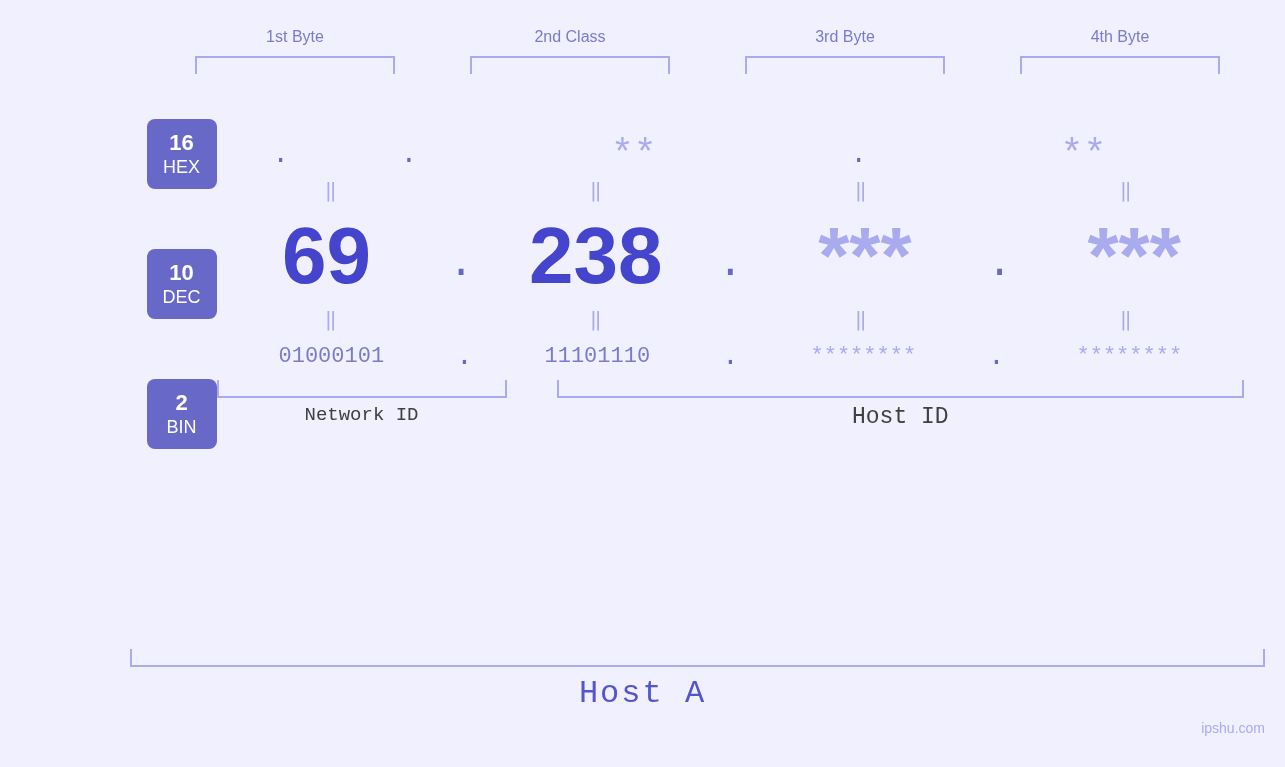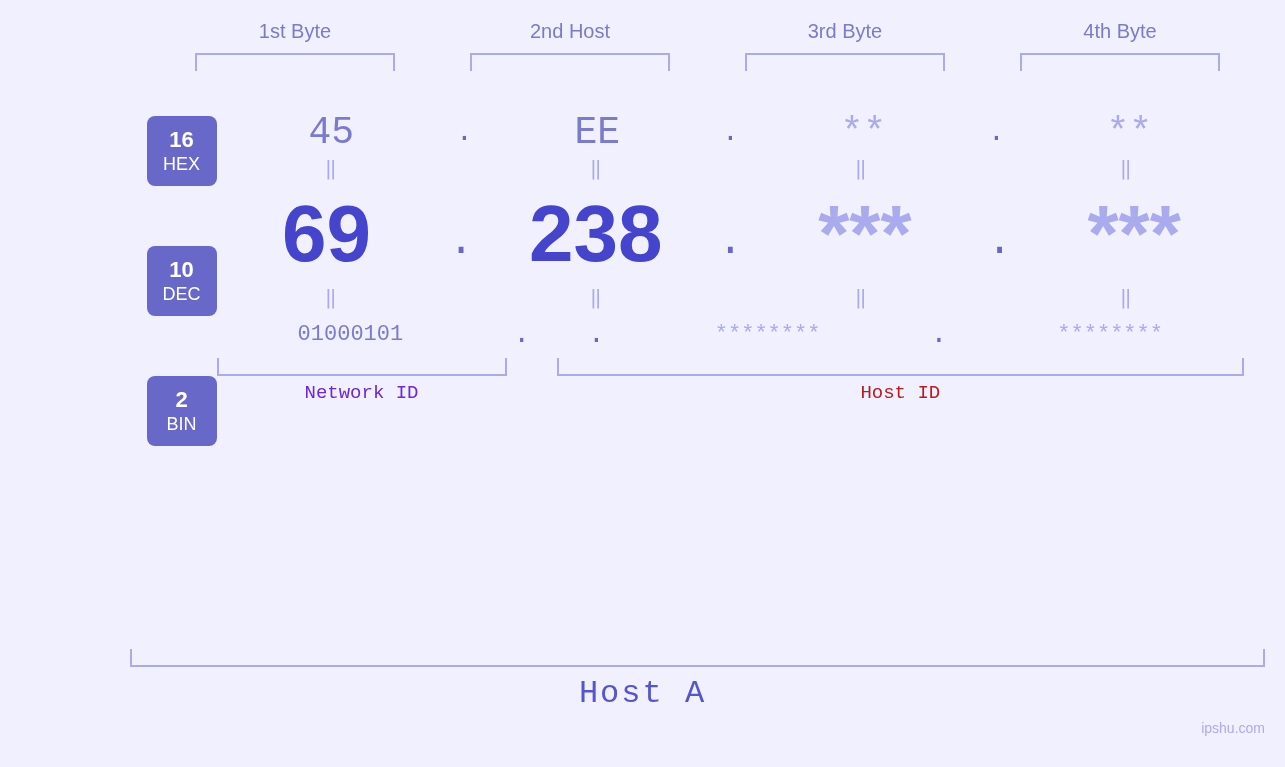"1st Byte" .byte-header { font-size: 20px -> 16px; margin-top: none -> 8px }
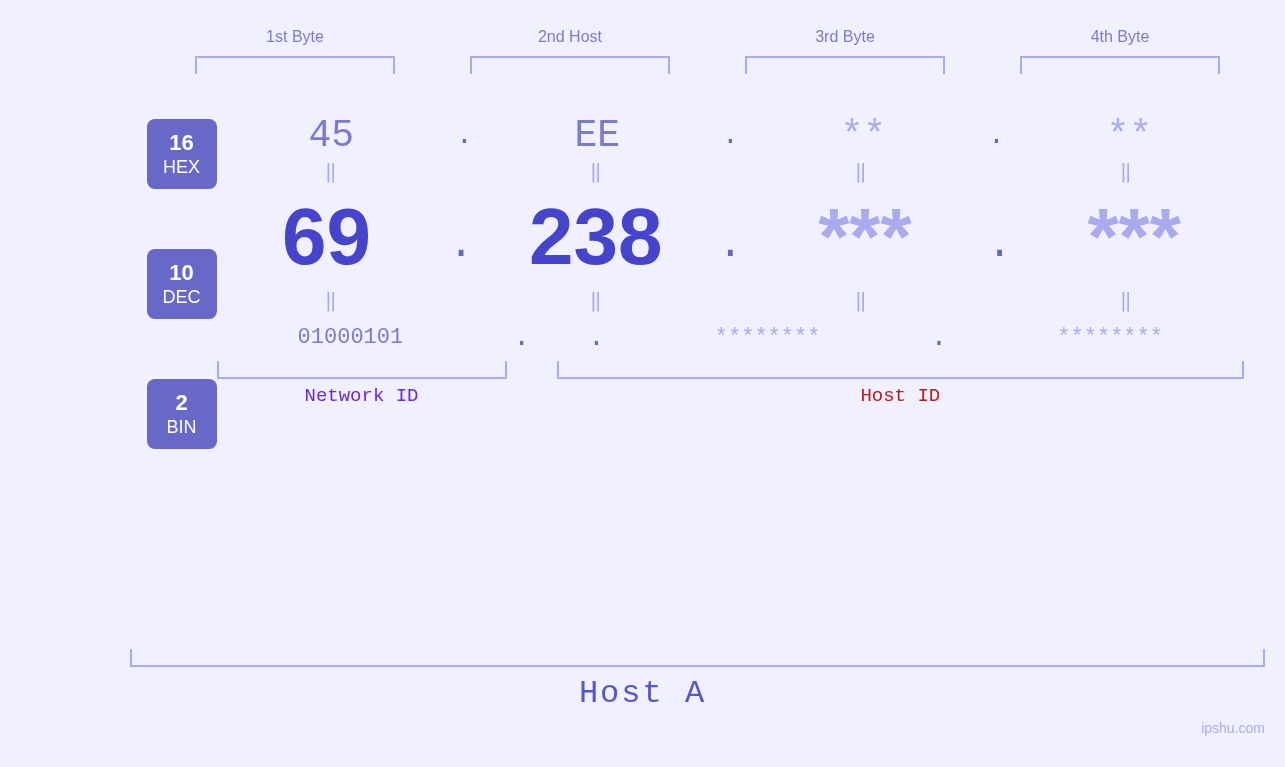"2nd Host" div.byte-header { text: Host -> Class }
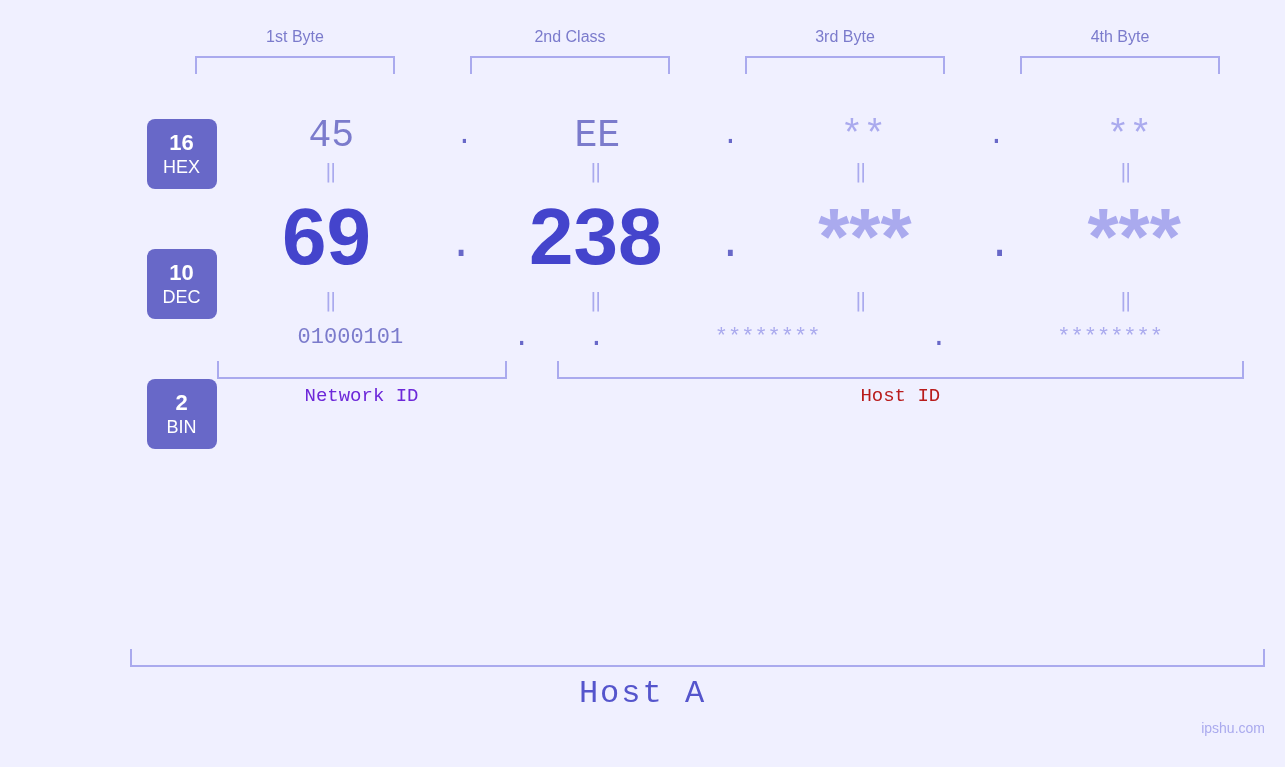"16" .content-area { align-items: flex-start -> center }
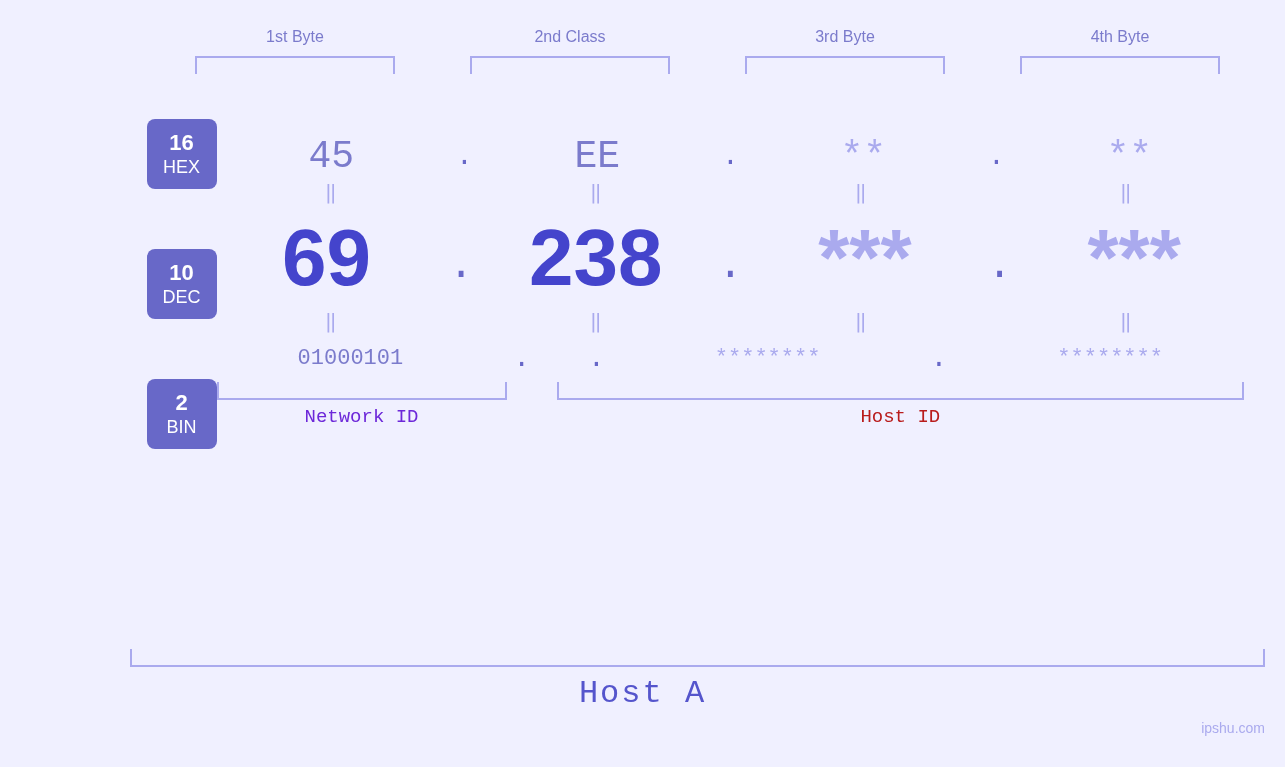"45" div.byte-cell { html: <div> <span>45</span> </div> -> none }
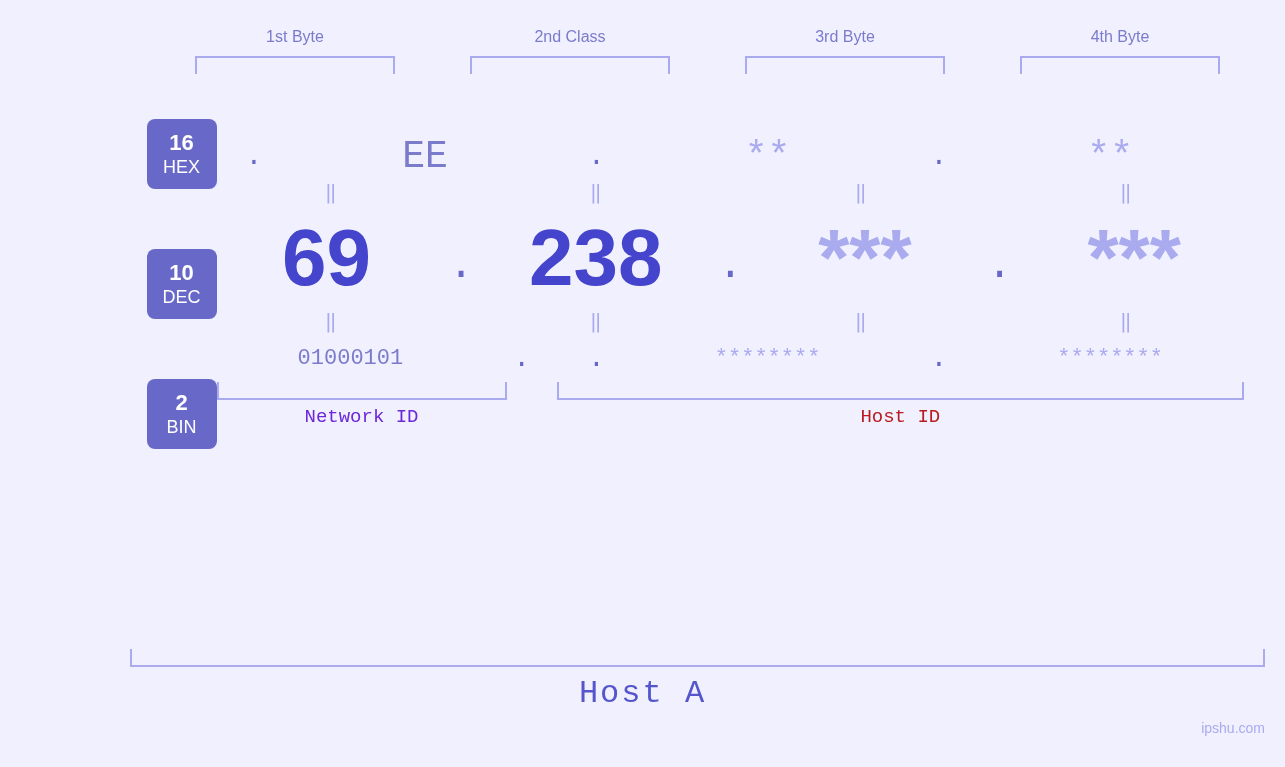"EE" div.byte-cell { html: <div> <span>EE</span> </div> -> none }
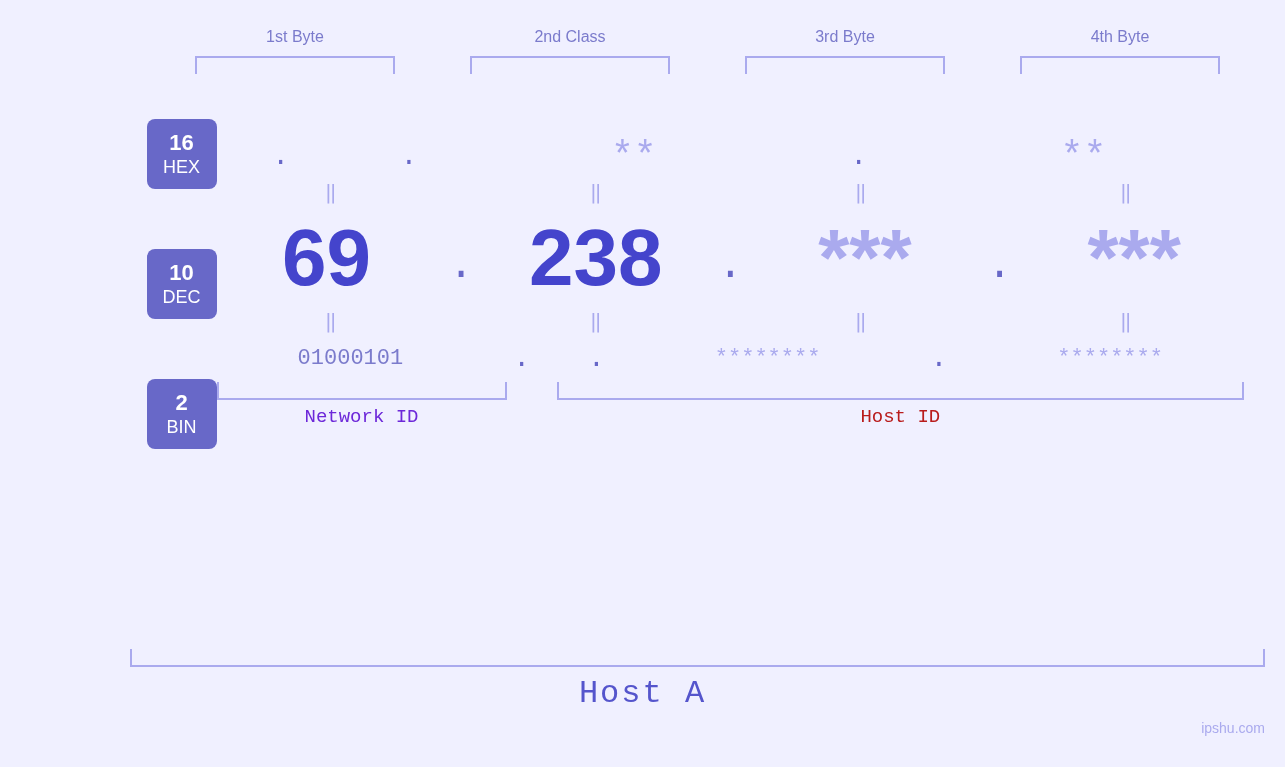"11101110" div.byte-cell { html: none -> <div> <span>11101110</span> </div> }
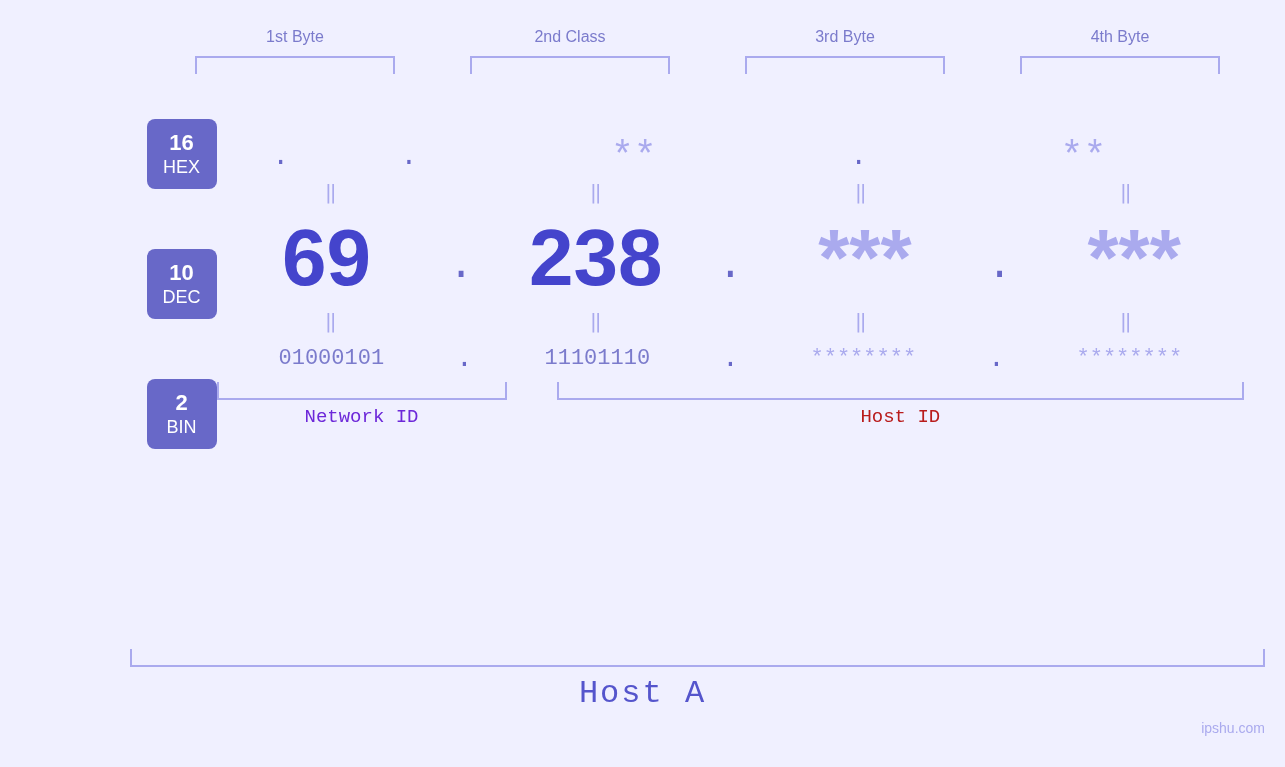"Network ID" div { color: #6d28d9 -> #404040 }
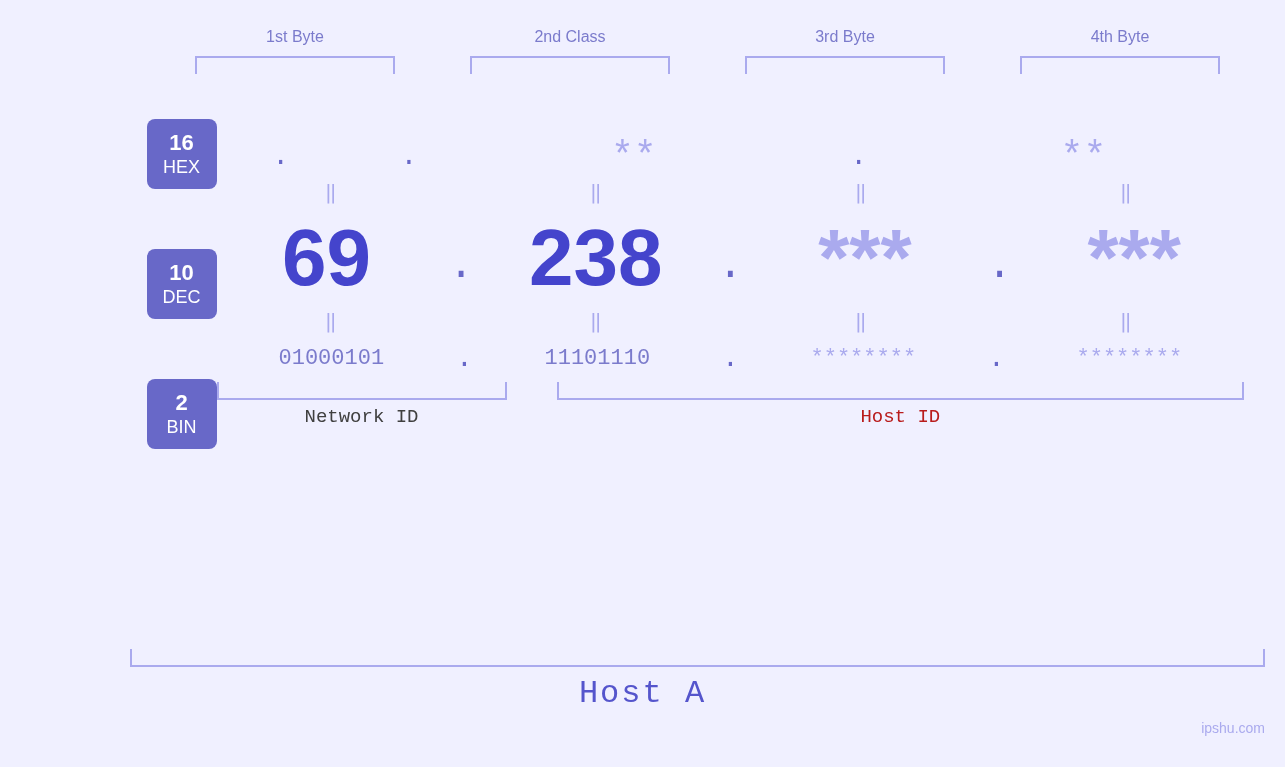"Host ID" div { color: #b91c1c -> #404040; font-size: 19px -> 23px }
